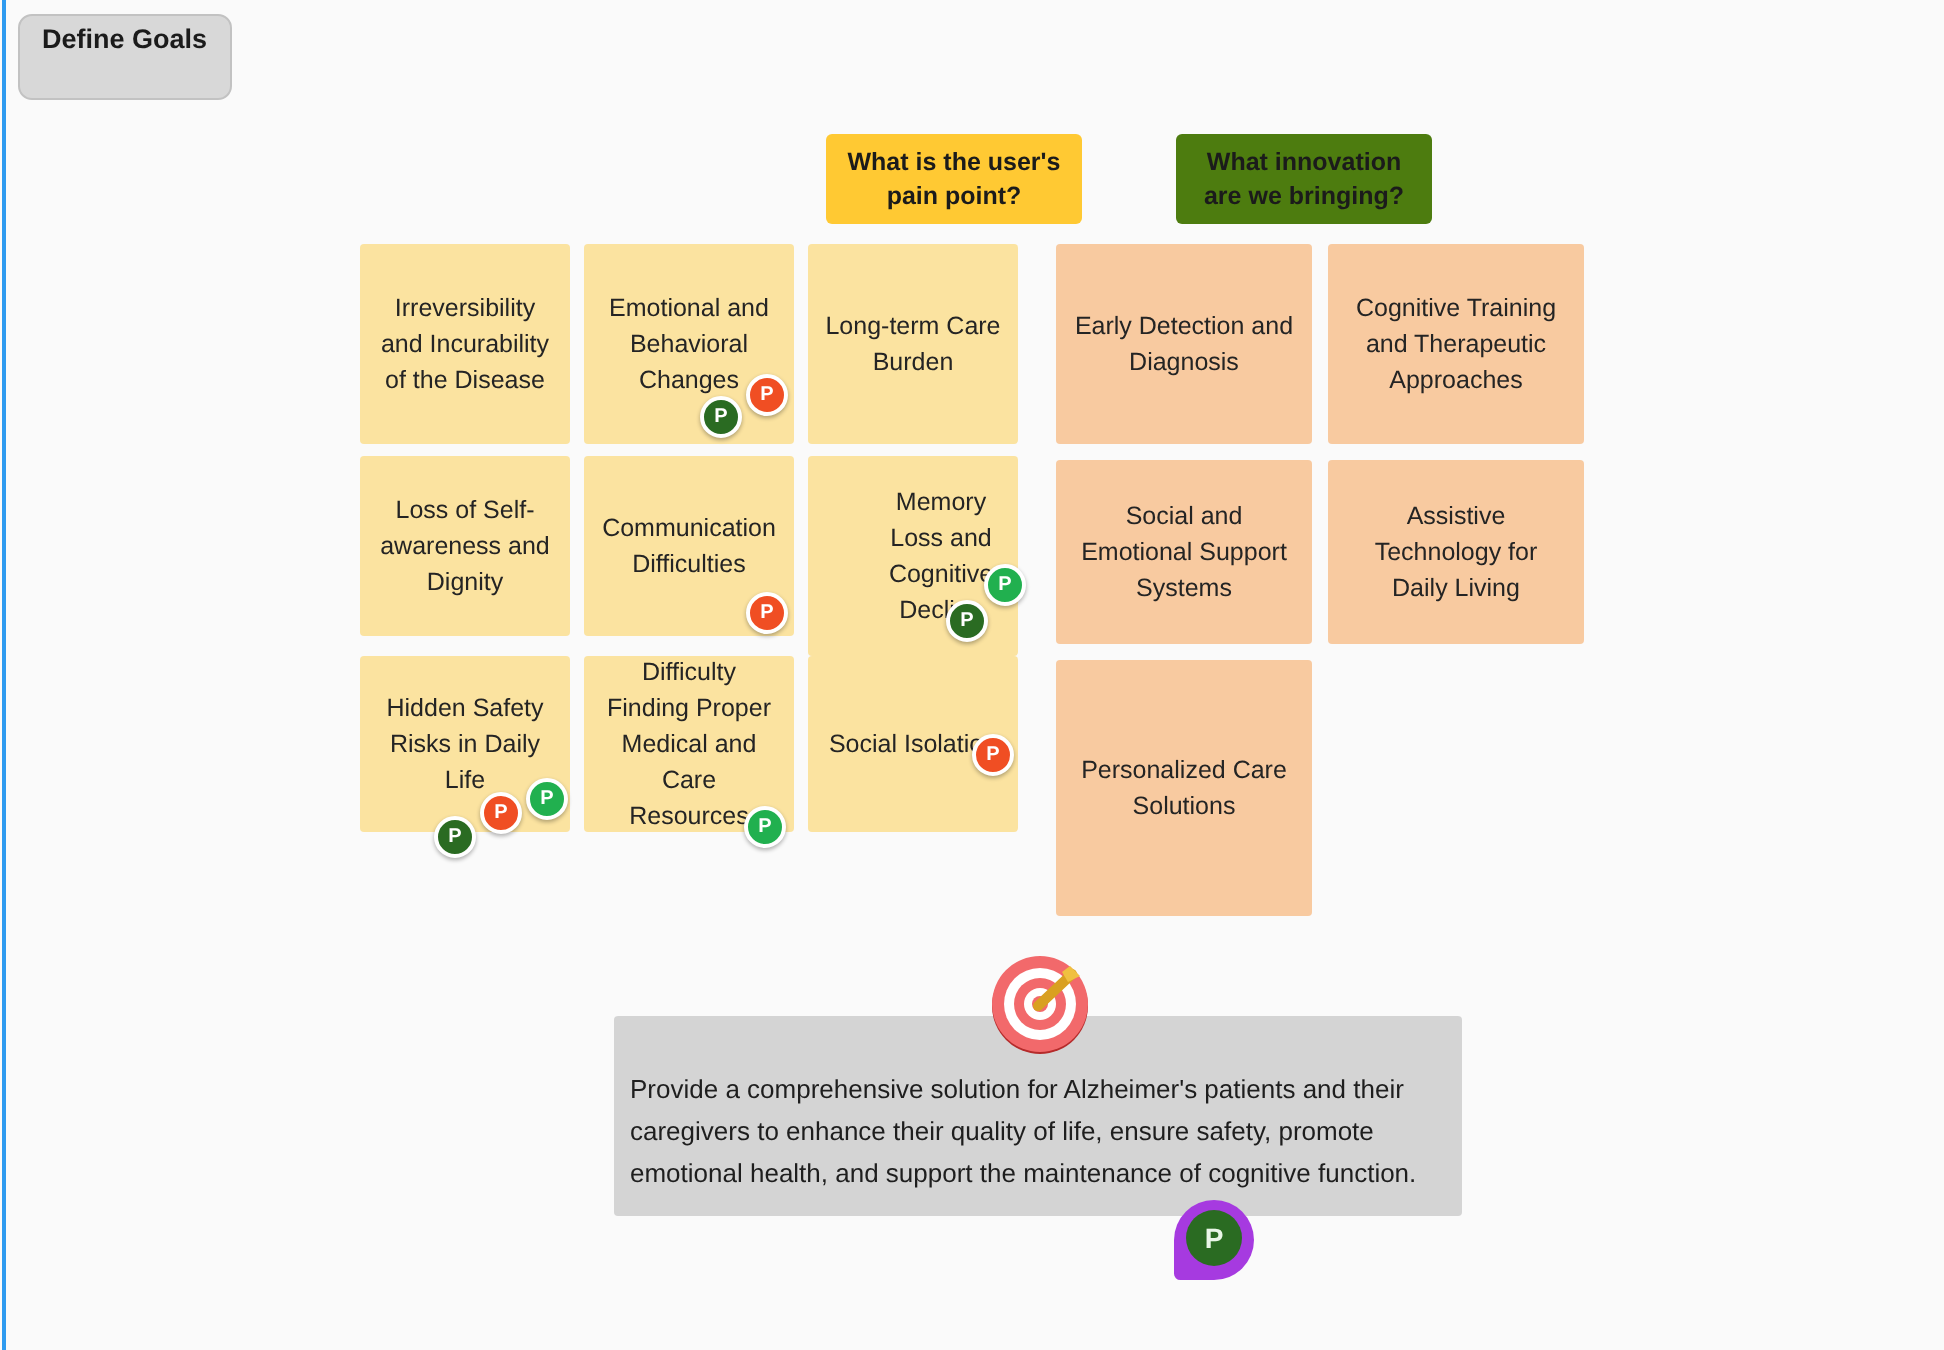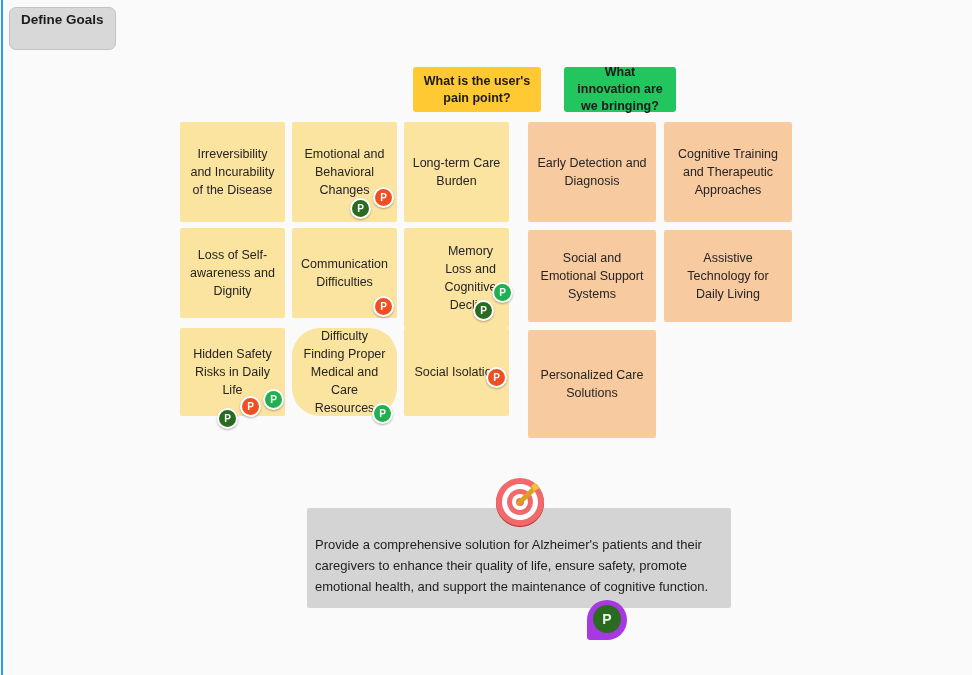"What innovation are we bringing?" #header-innovation { background: #22c55e -> #4d7c0f; left: 532px -> 556px; width: 112px -> 128px }
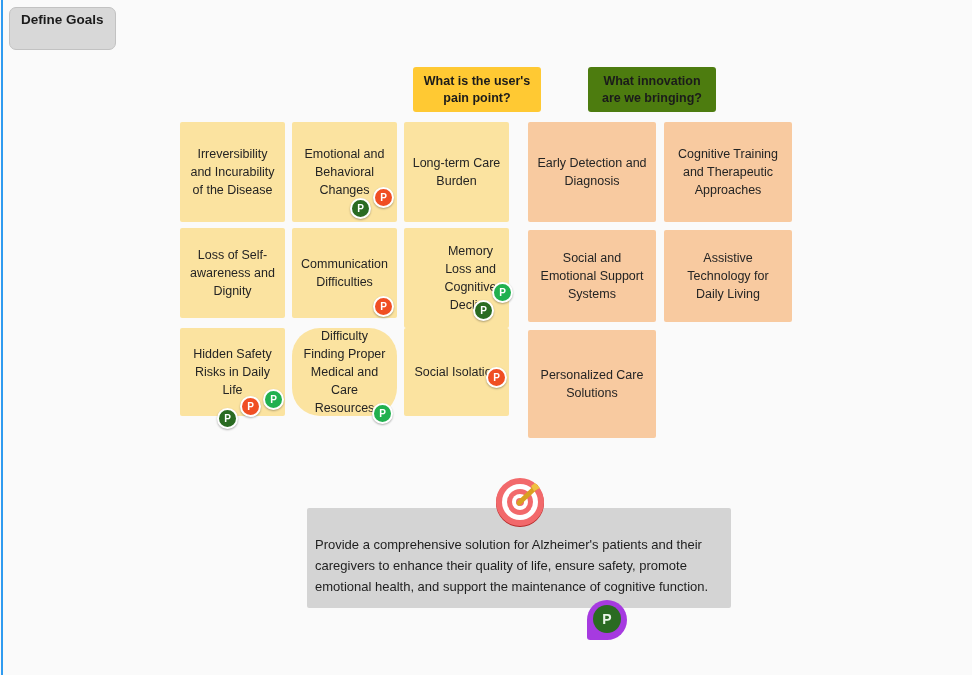"Difficulty Finding Proper Medical and" div.card { border-radius: 28px -> none }
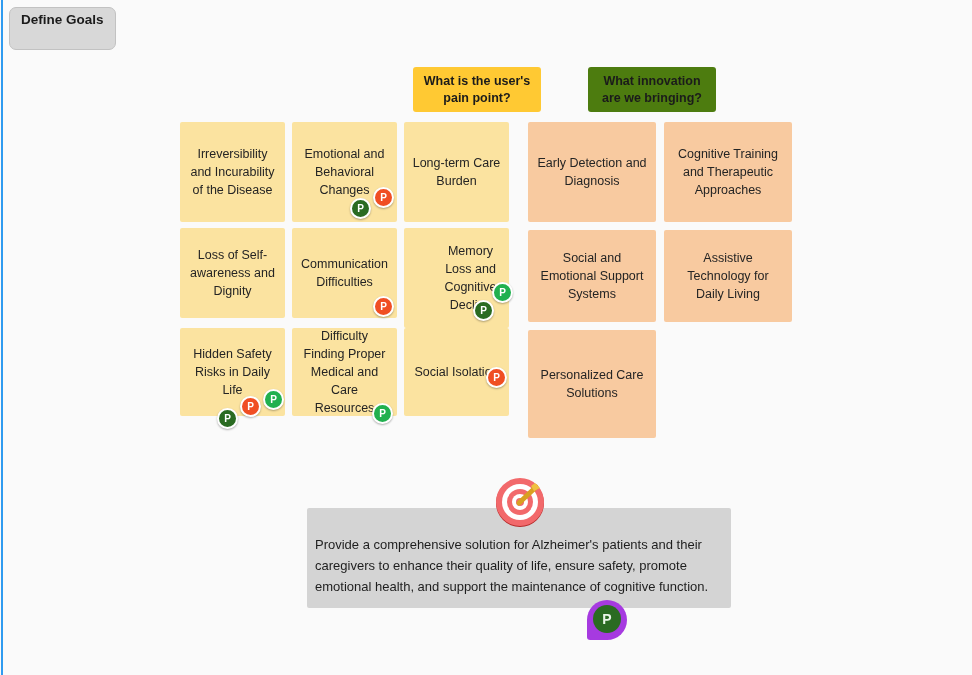"Personalized Care Solutions" div.card { height: 108px -> 128px }
